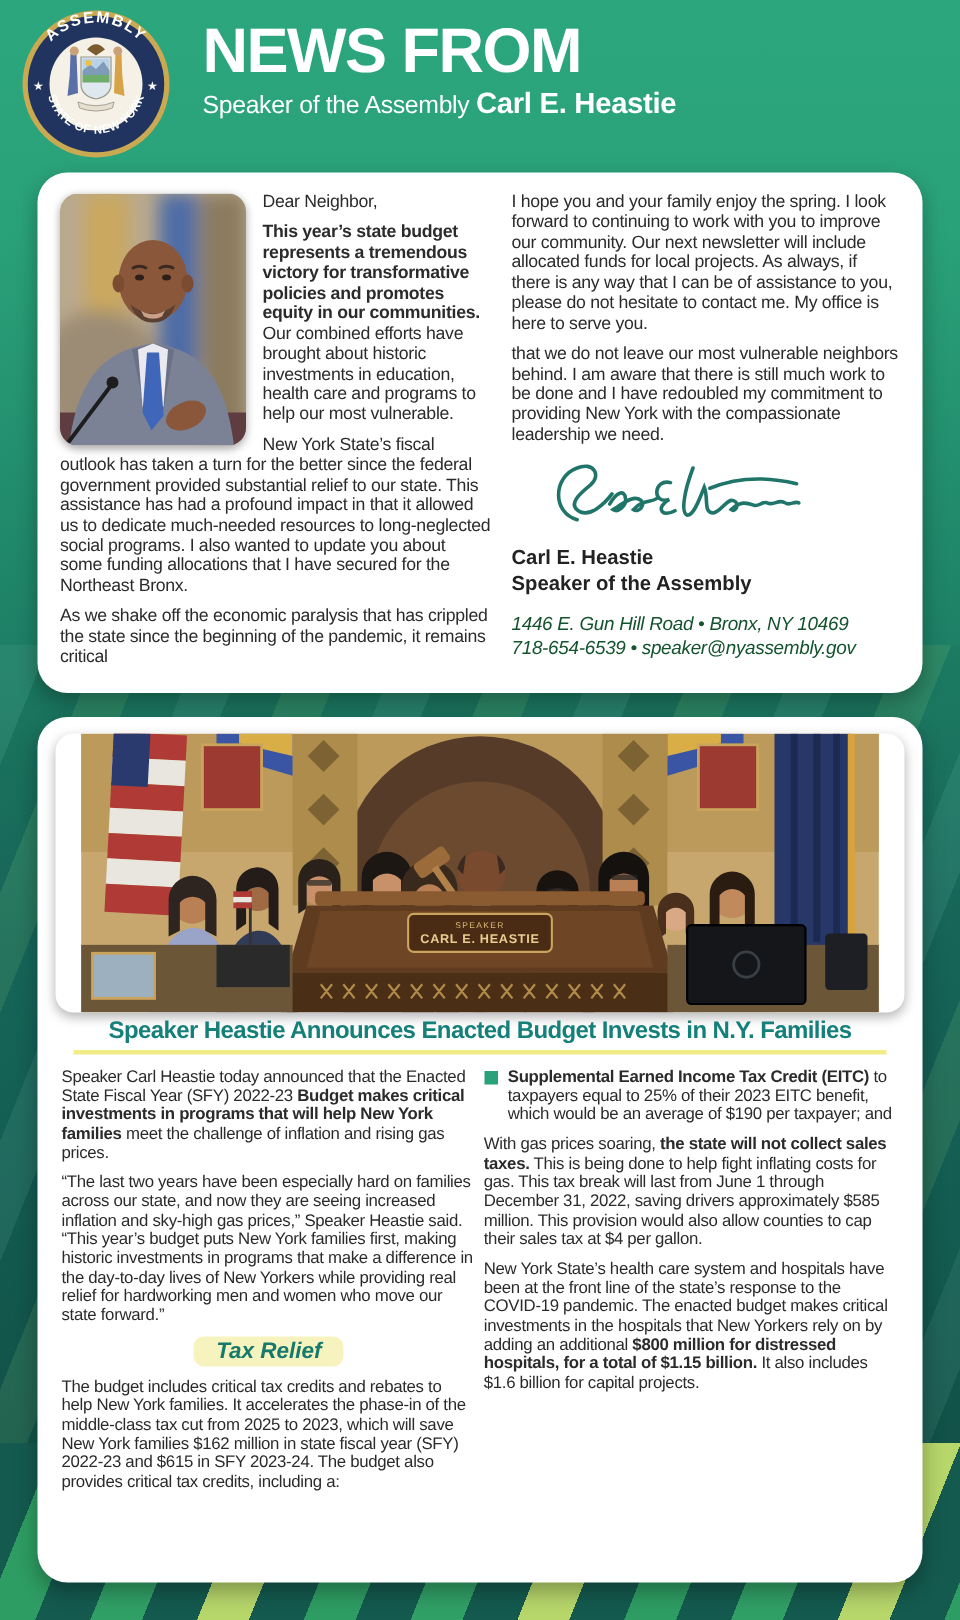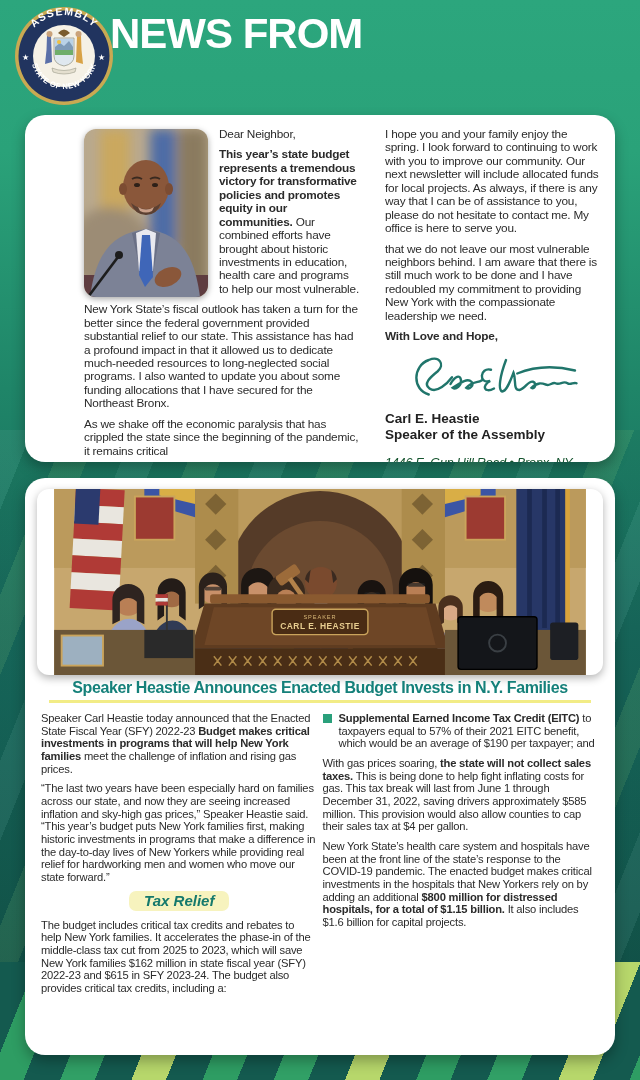"NEWS FROM" .mast-text { left: 110px -> 135px }
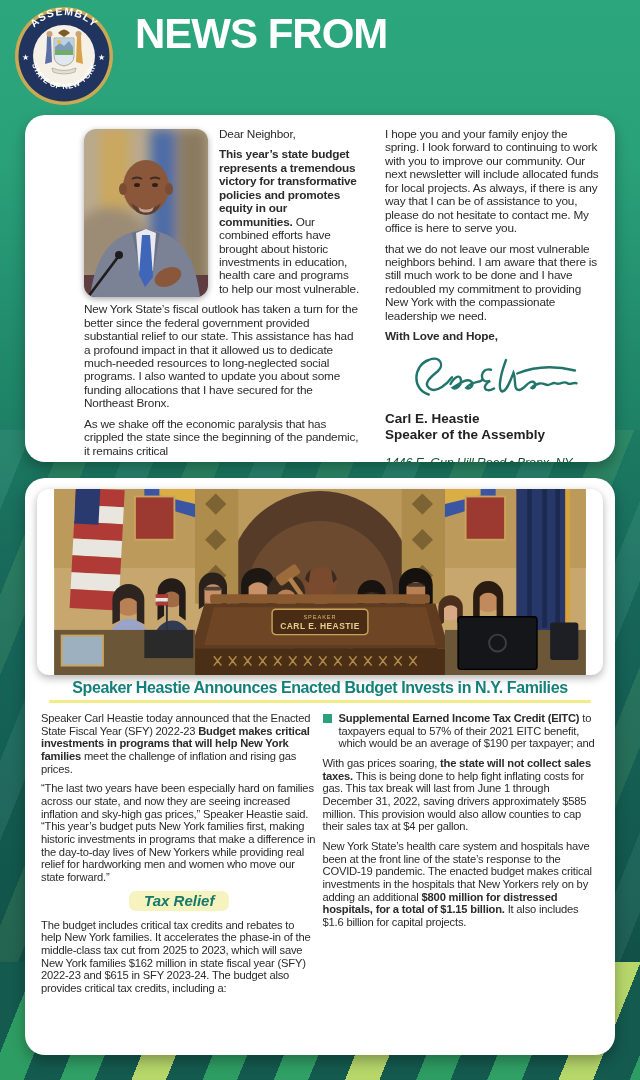"Speaker of the Assembly Carl" div.mast-sub { html: none -> <div><span>Speaker of the Assembly </span><b>Carl E. Heastie</b></div> }
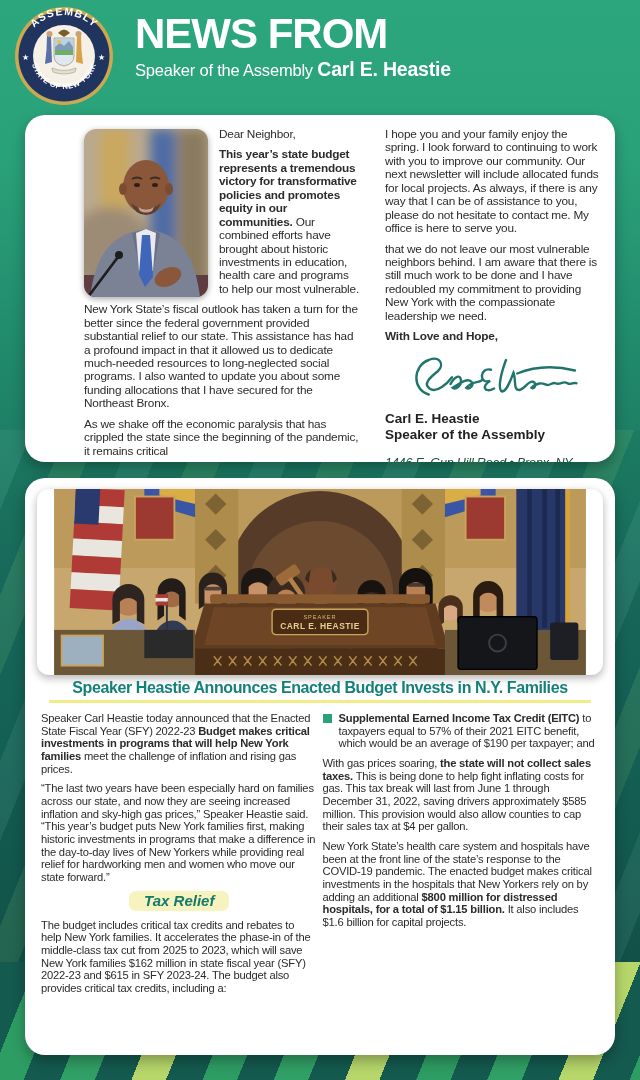"Dear Neighbor," .letter { gap: 26px -> 13px; margin-left: 44px -> none }
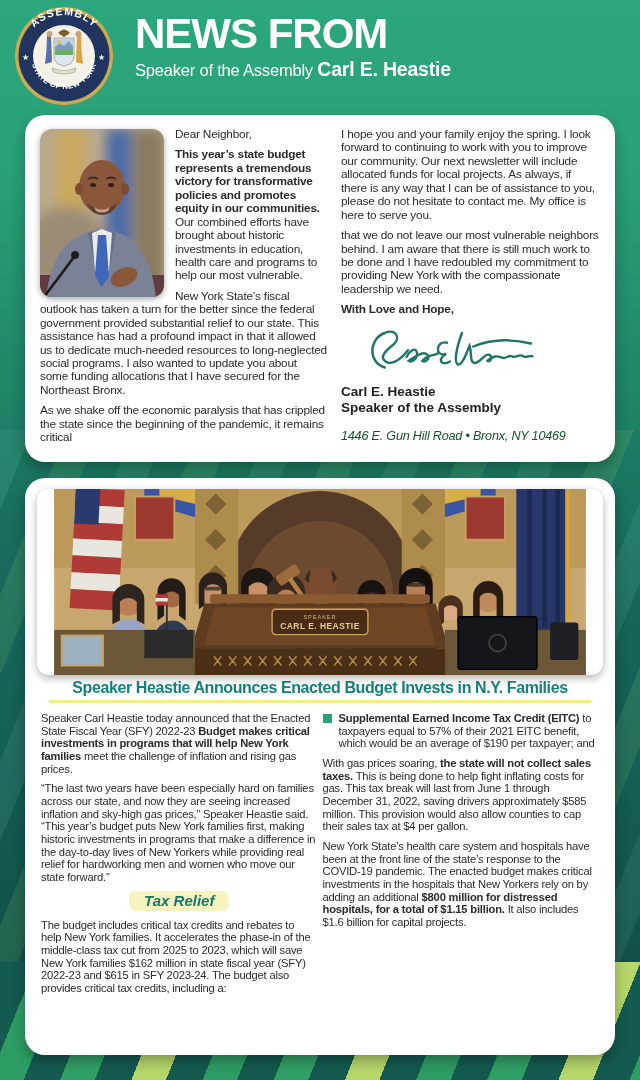"With Love and Hope," p.closing { html: <p>With Love and Hope,</p> -> none }
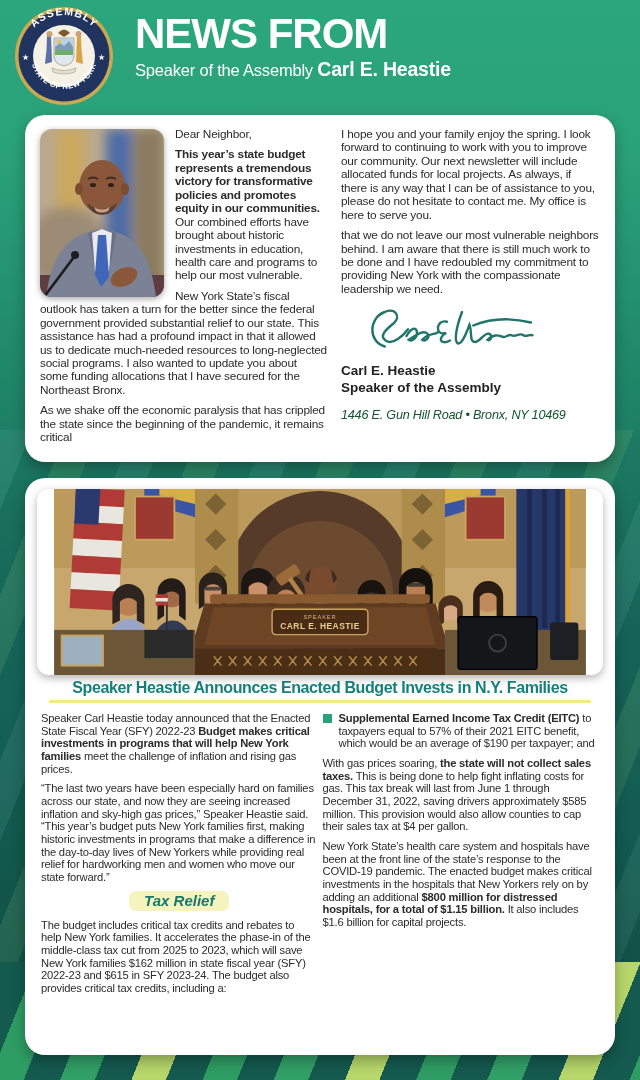"718-654-6539 • speaker@nyassembly.gov" div { html: none -> <div>718-654-6539 • speaker@nyassembly.gov</div> }
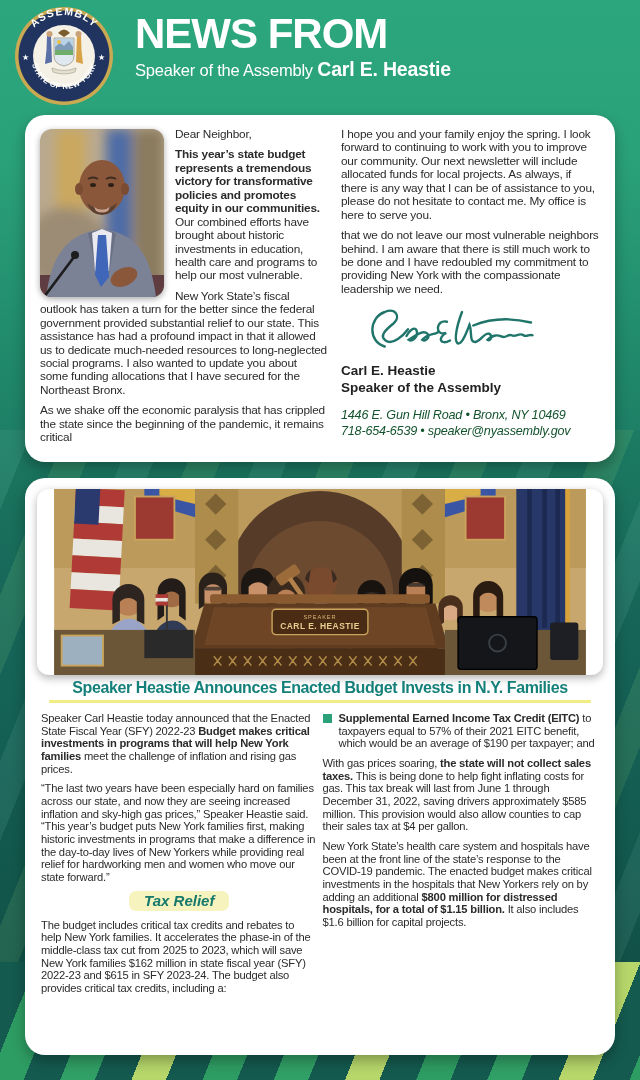"to taxpayers equal to 57%" span { text: 57% of their 2021 -> 25% of their 2023 }
